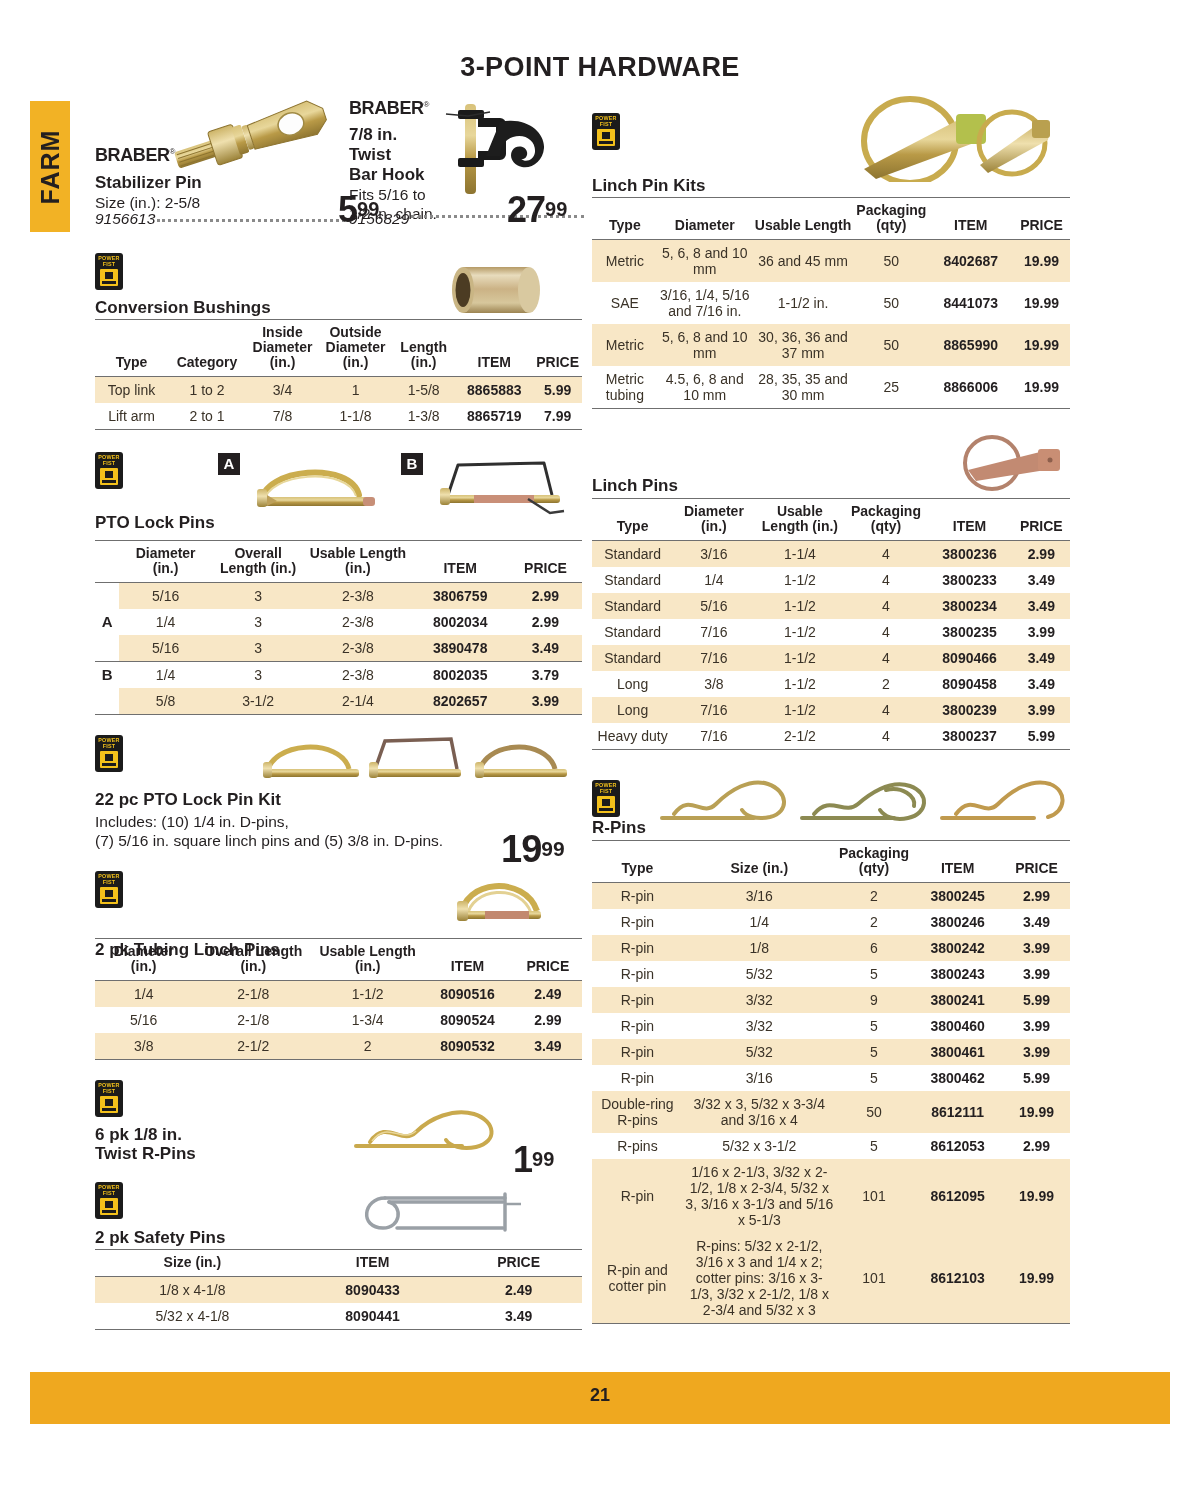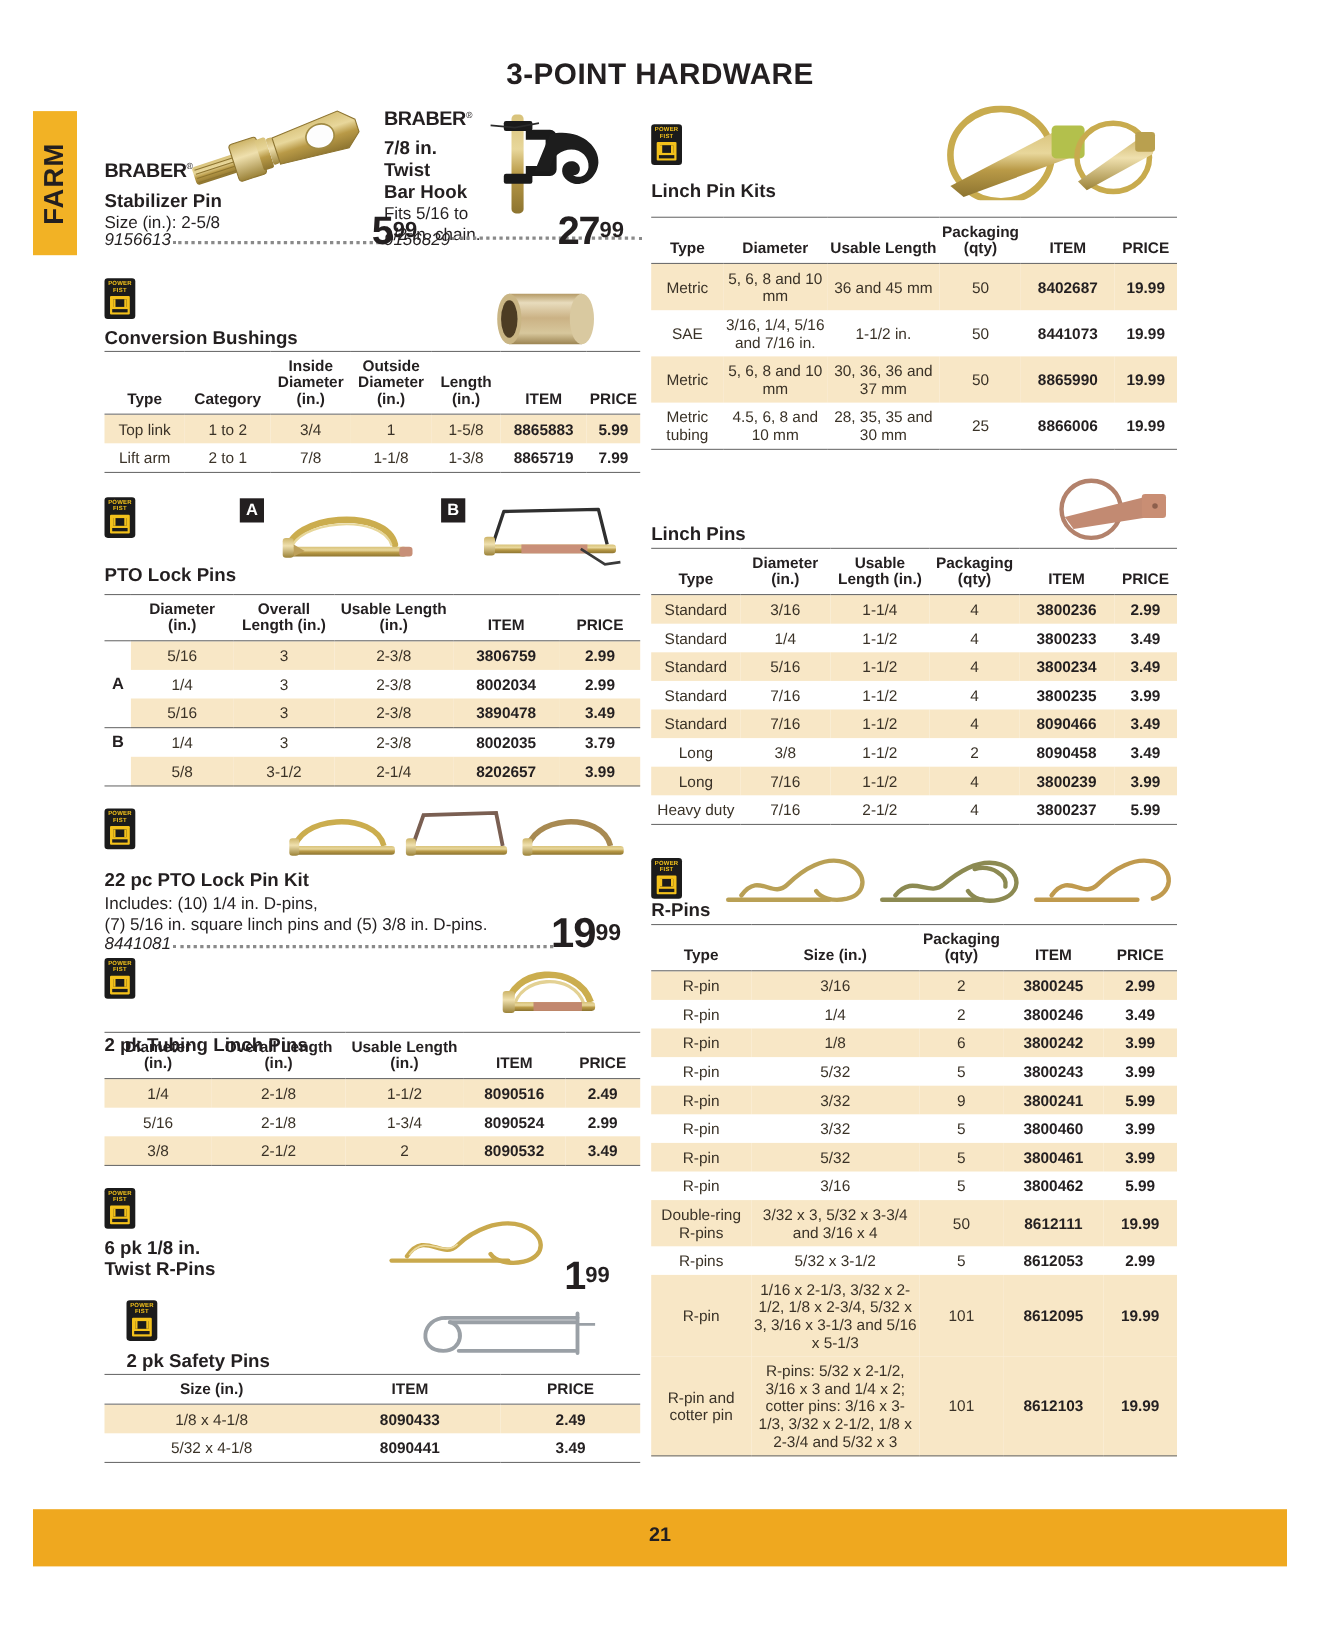"Linch Pin Kits" div.sect-title { top: 68px -> 80px }
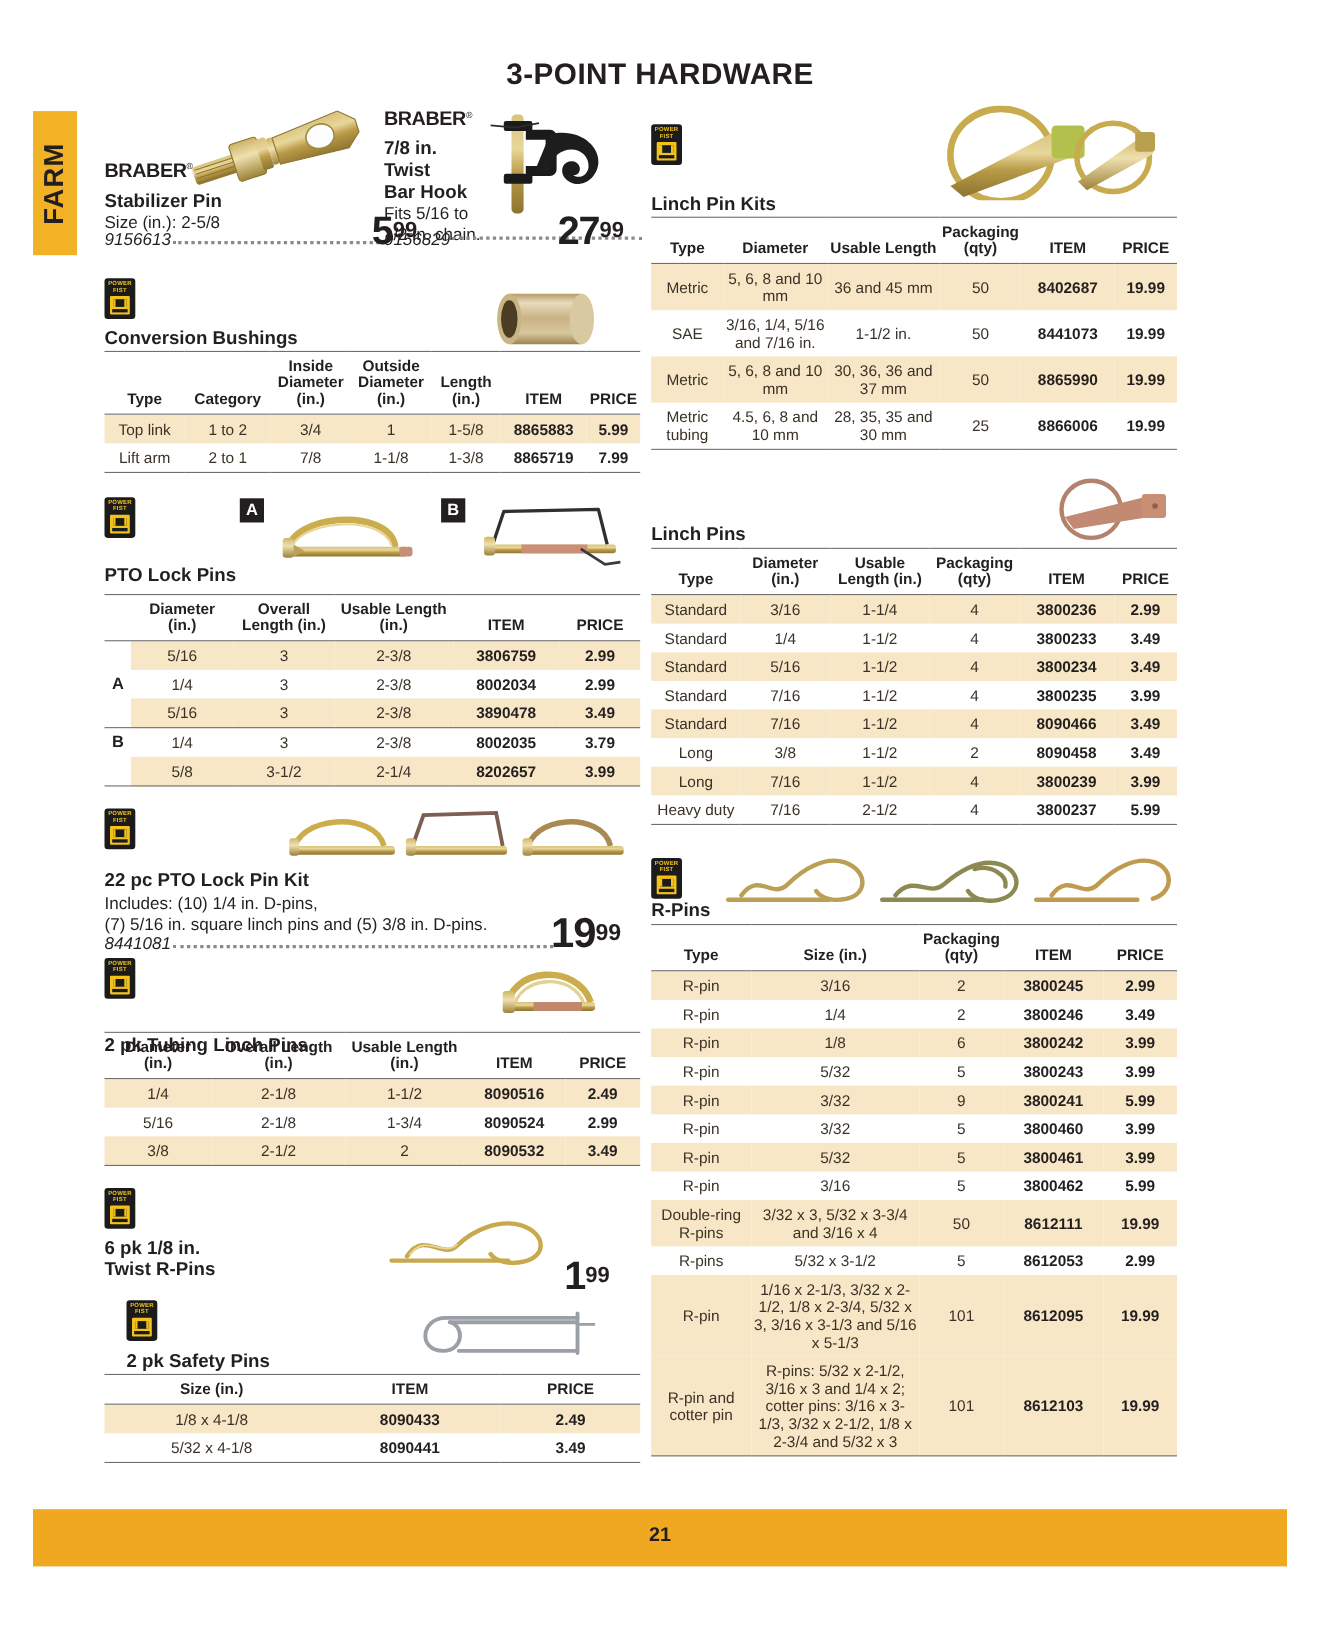"8441081" div.sku-row { html: <div> <span>8441081</span> <span></span> </div> -> none }
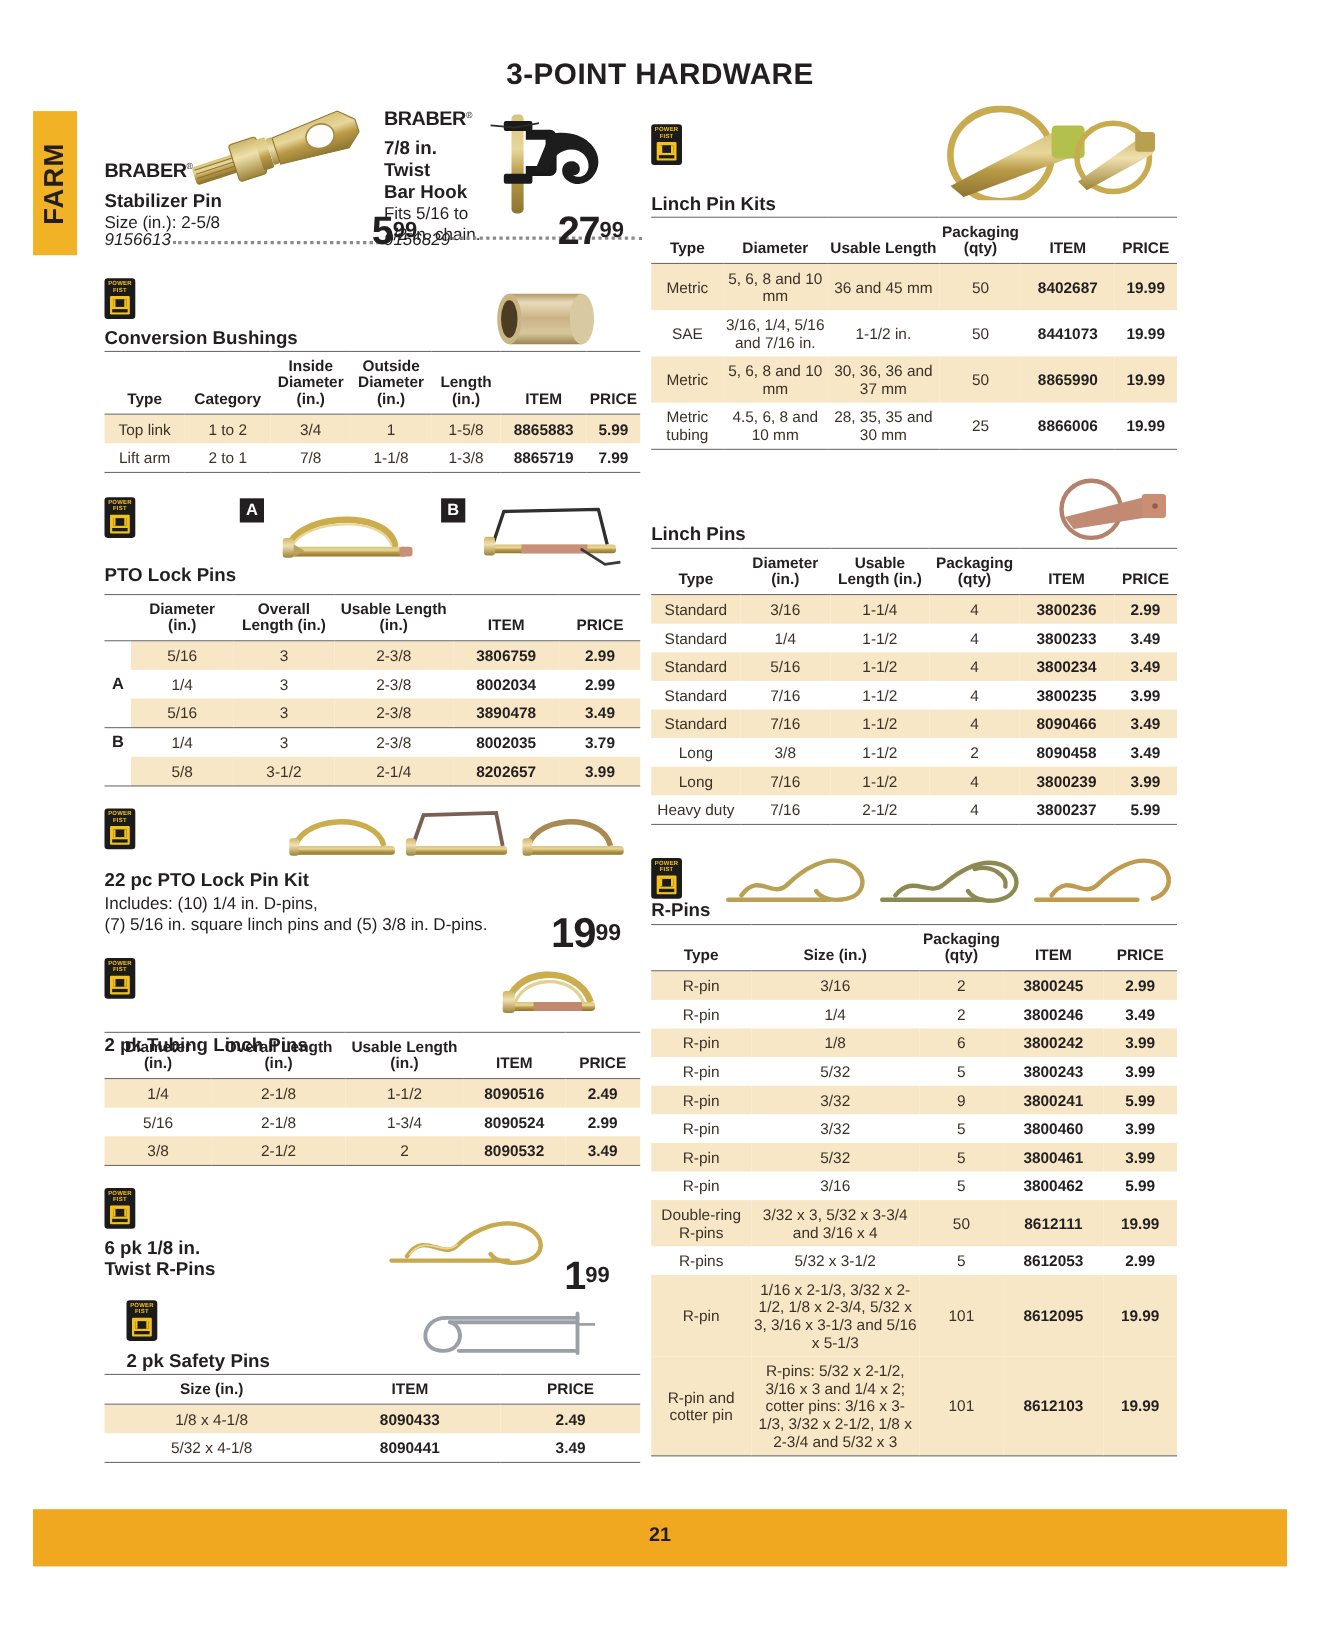"2 pk Safety Pins" div { margin-left: 20px -> none }
